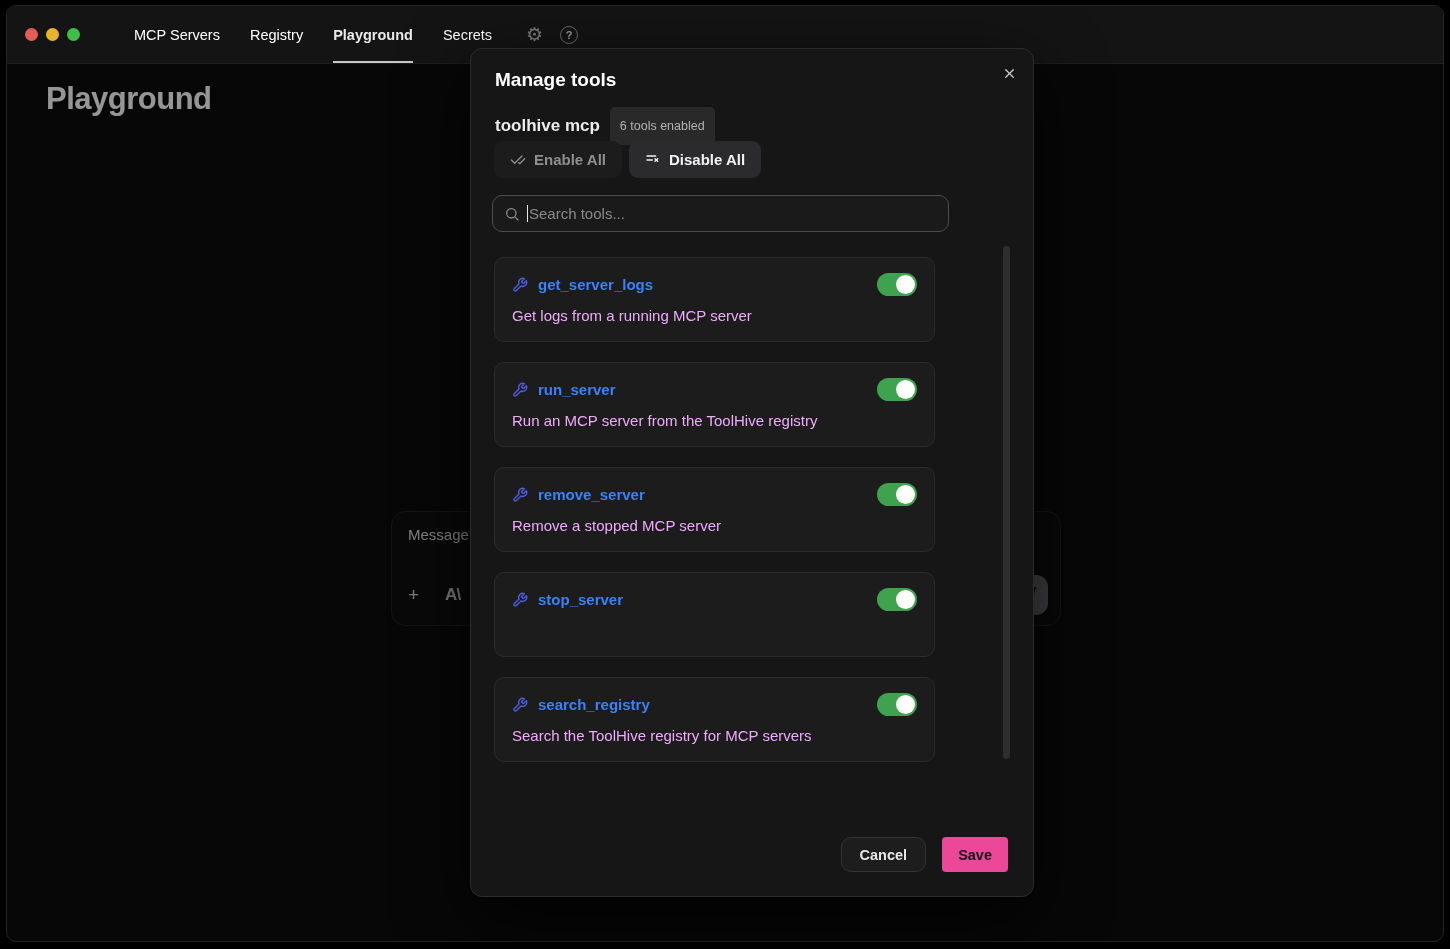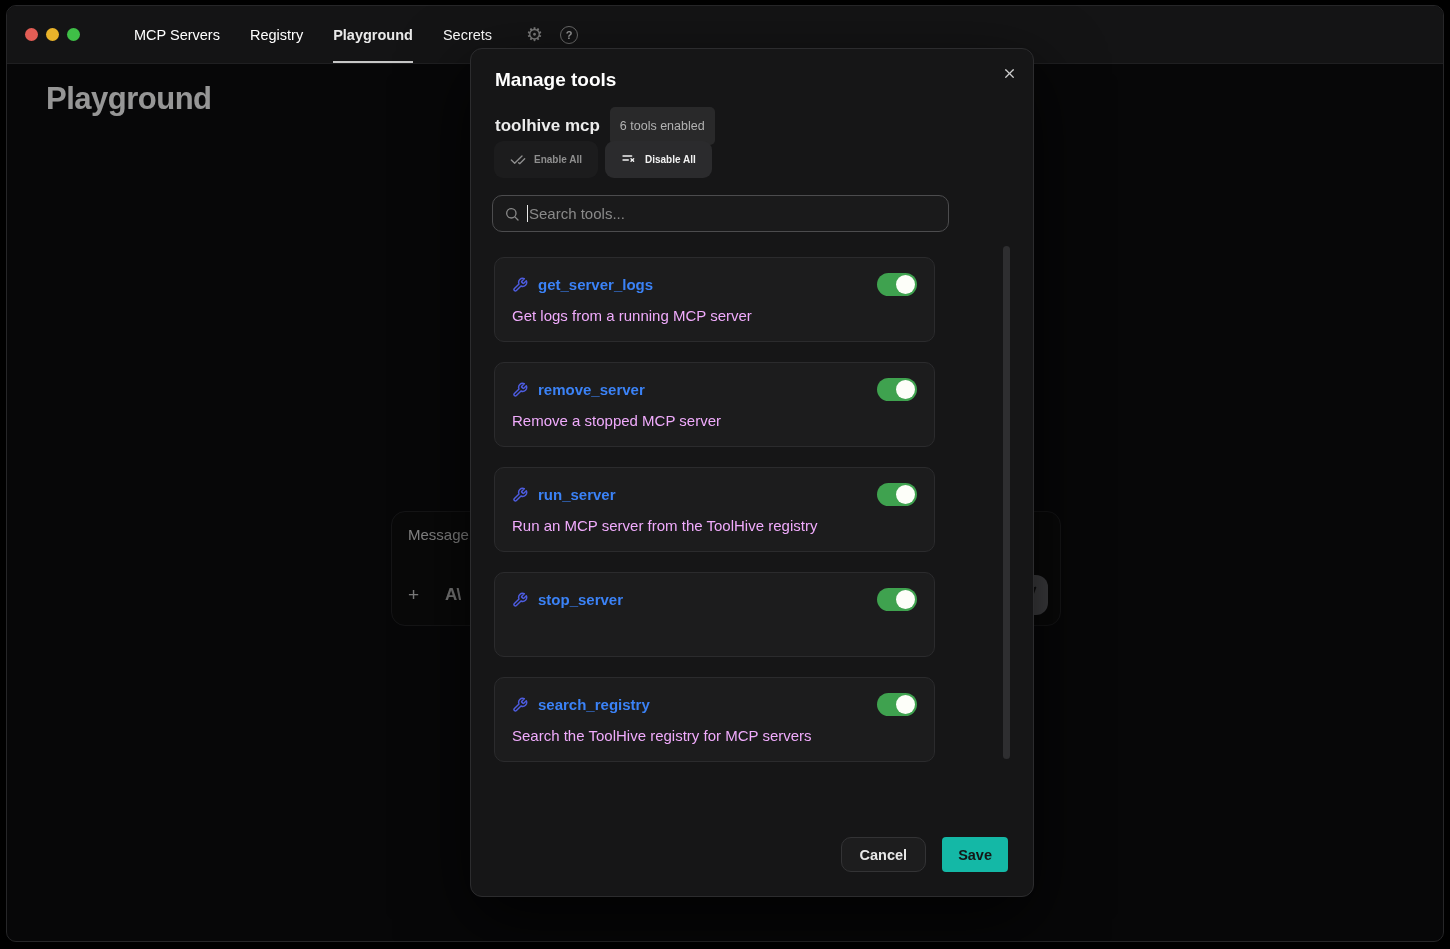"Enable All" .bulk-btn { font-size: 10px -> 15px }
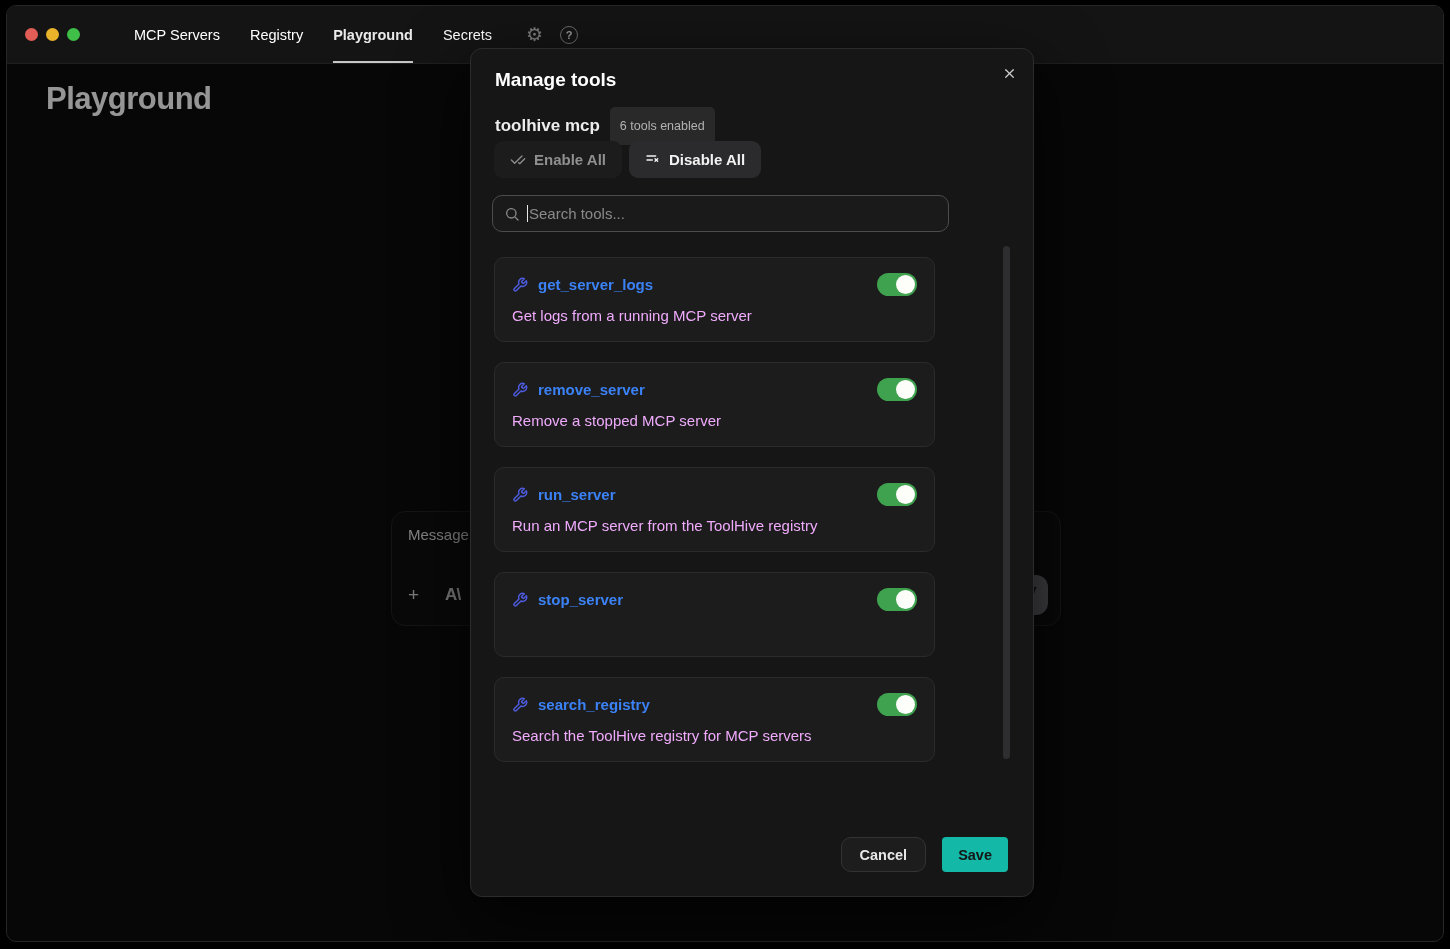"remove_server" div.tool-card { order: before "run_server" -> after "run_server" }
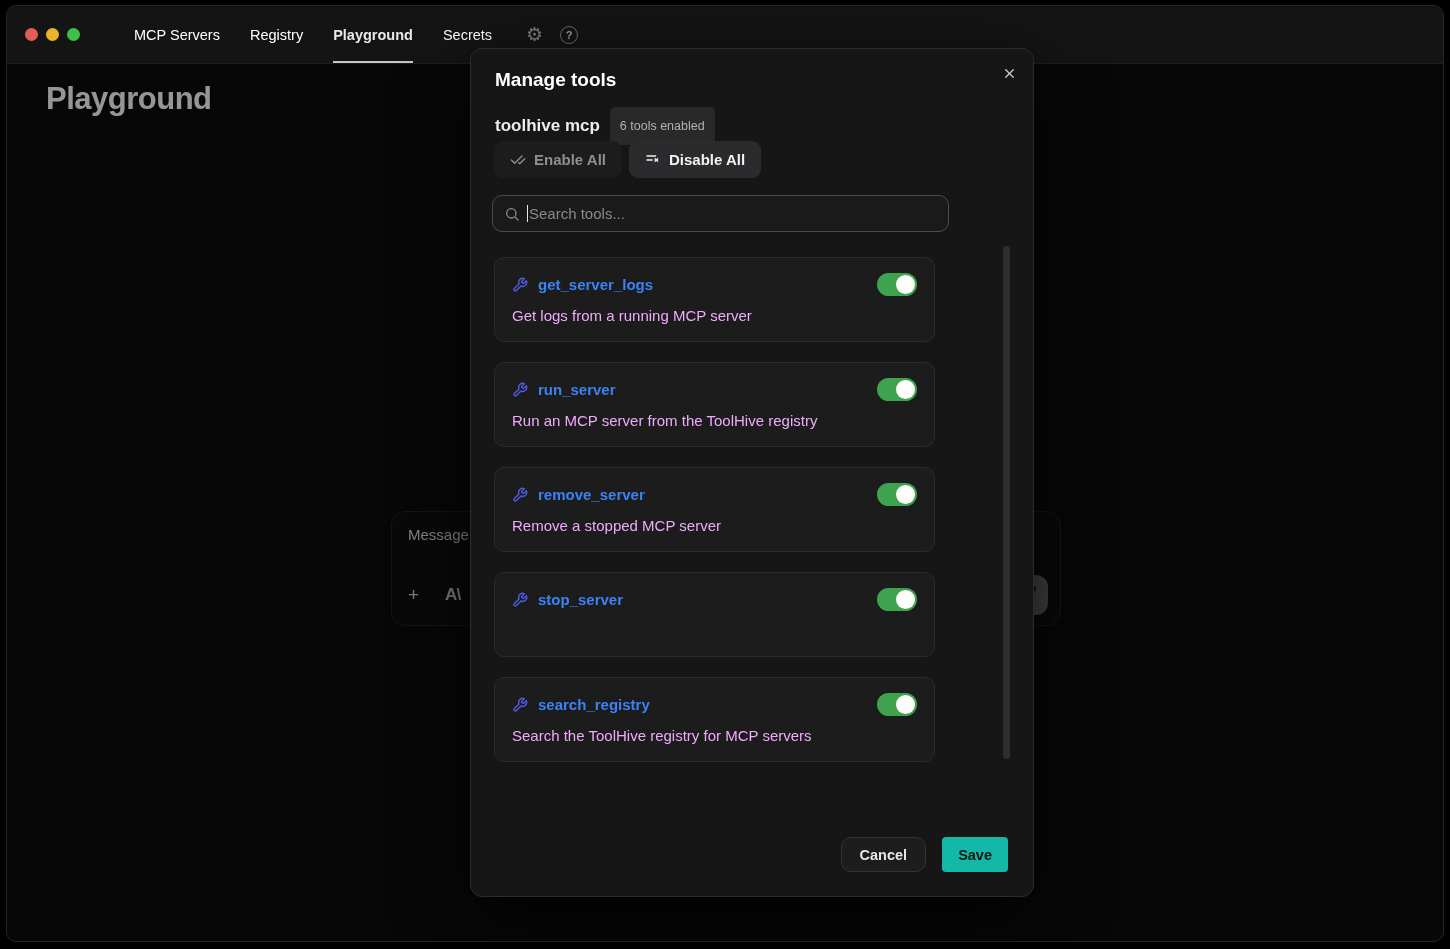"Save" .btn-save { background: #14b8a6 -> #ec4899 }
